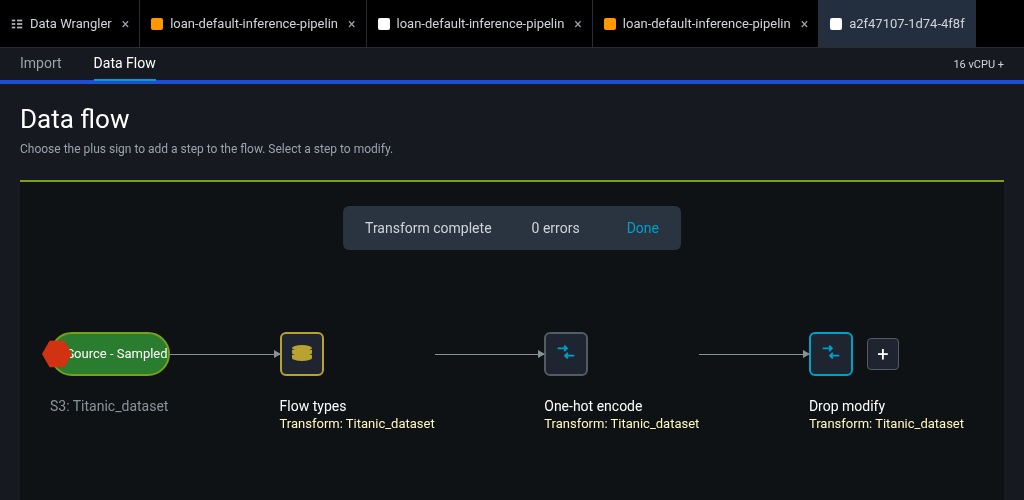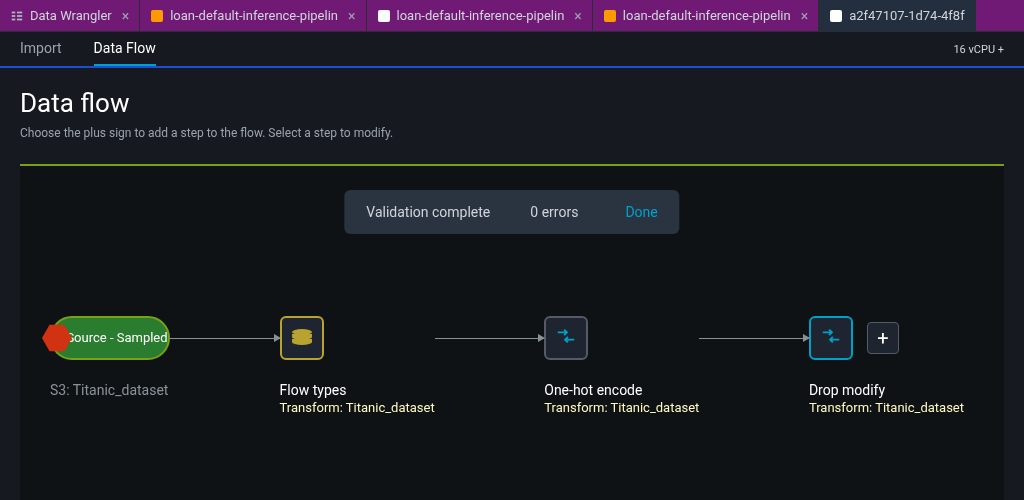"Data Wrangler" .tabbar { background: #701a75 -> #000000; height: 32px -> 48px }
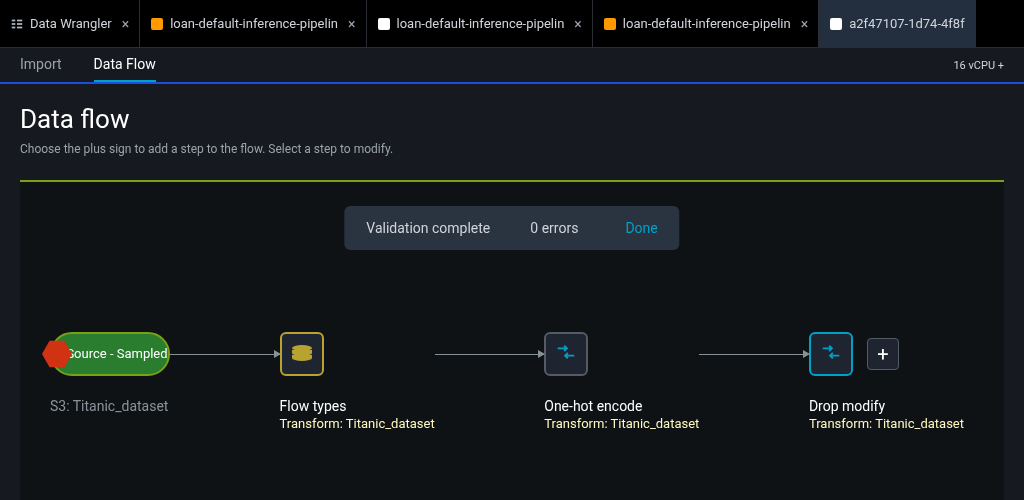"Import" .subnav { border-bottom: 2px solid #1d4ed8 -> 4px solid #1d4ed8 }
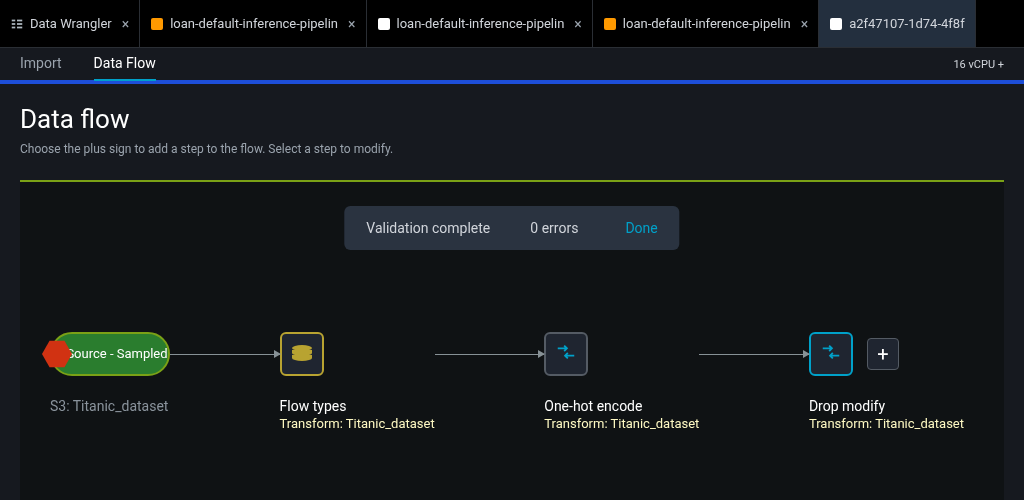"Validation complete" span { text: Validation -> Transform }
